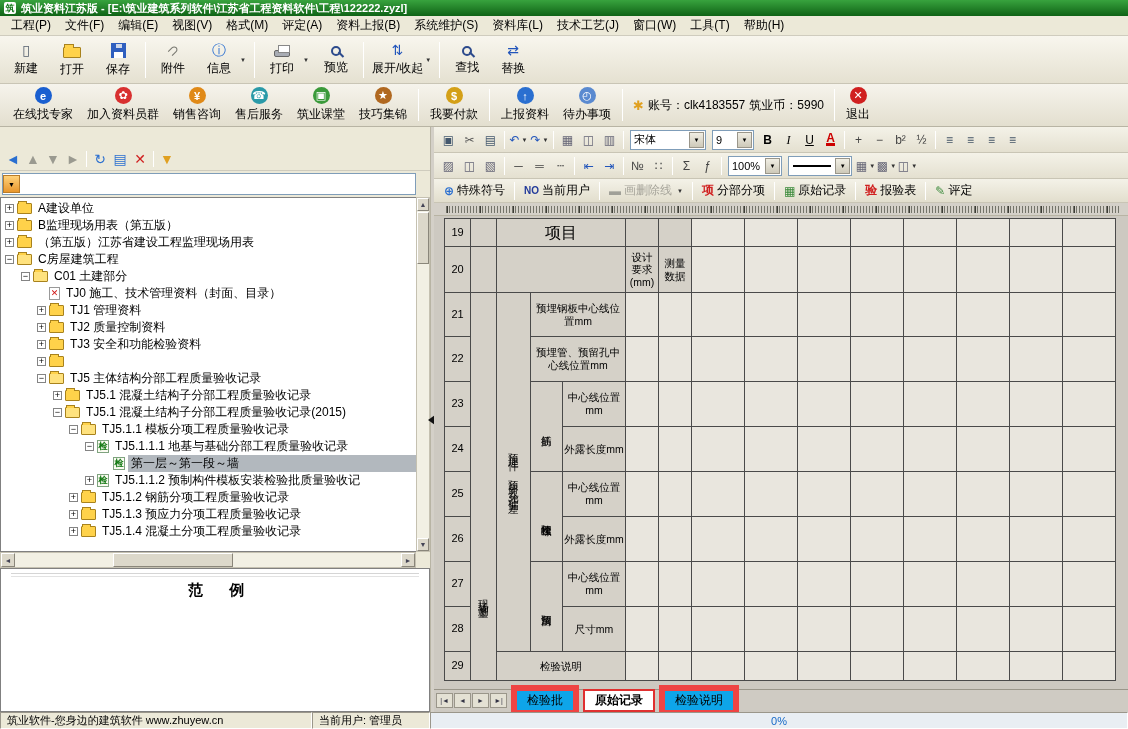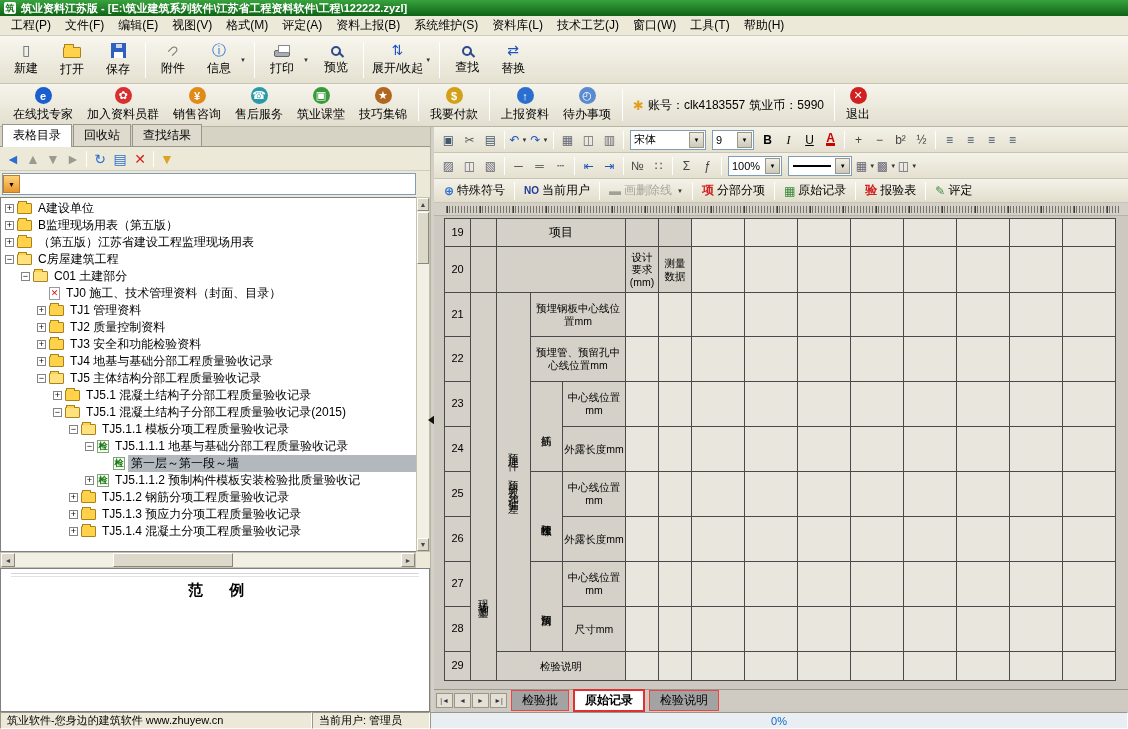"表格目录" div.lp-tabs { html: <div> <div>表格目录</div> <div>回收站</div> <div>查找结果</div> </div> -> none }
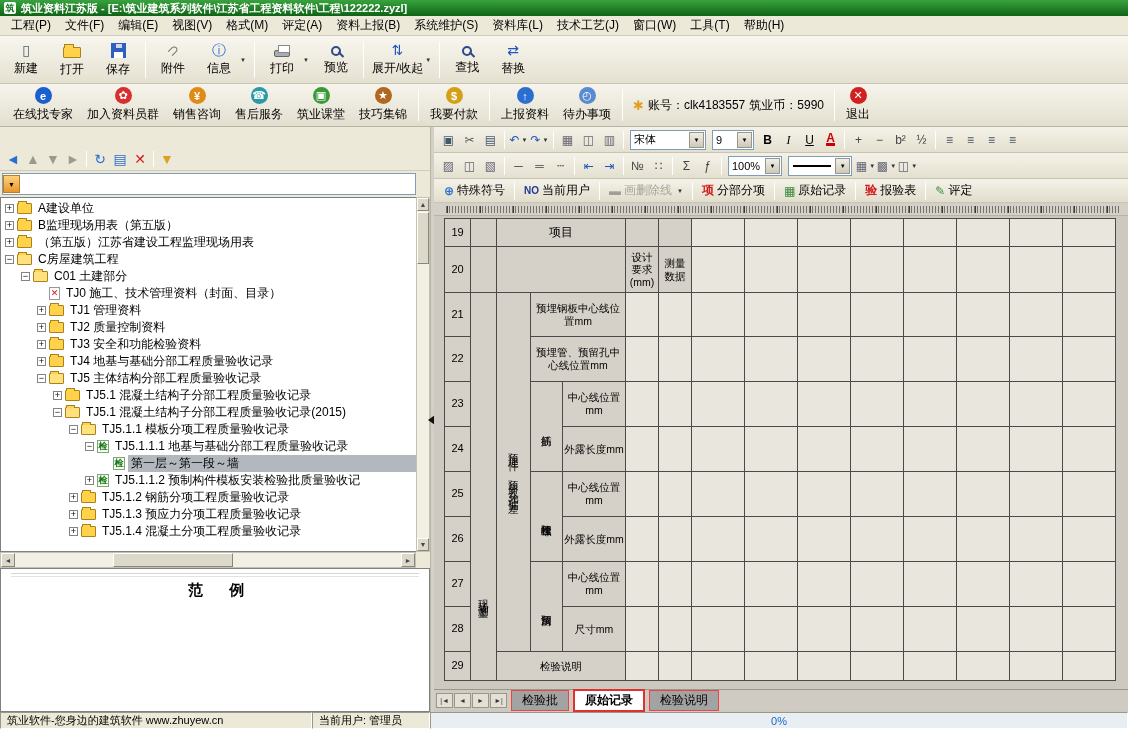"项目" div.gc { font-size: 12px -> 16px }
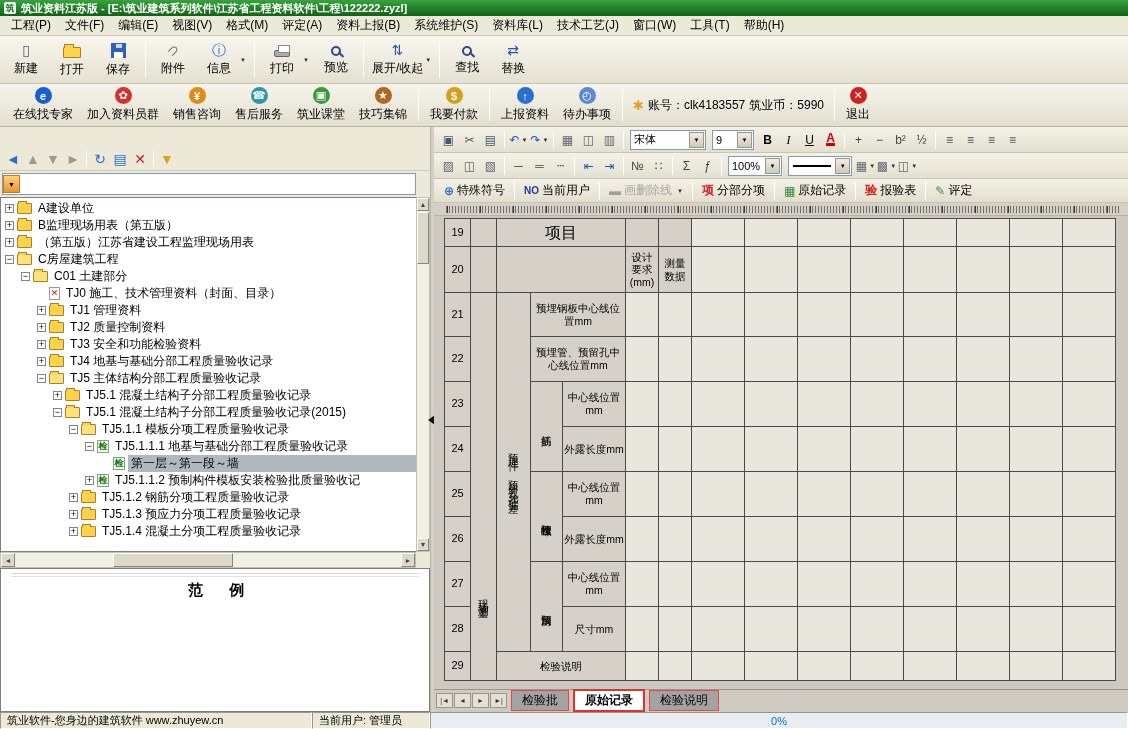"TJ4 地基与基础分部工程质量验收记录" span.tlabel { html: <span>TJ4 地基与基础分部工程质量验收记录</span> -> none }
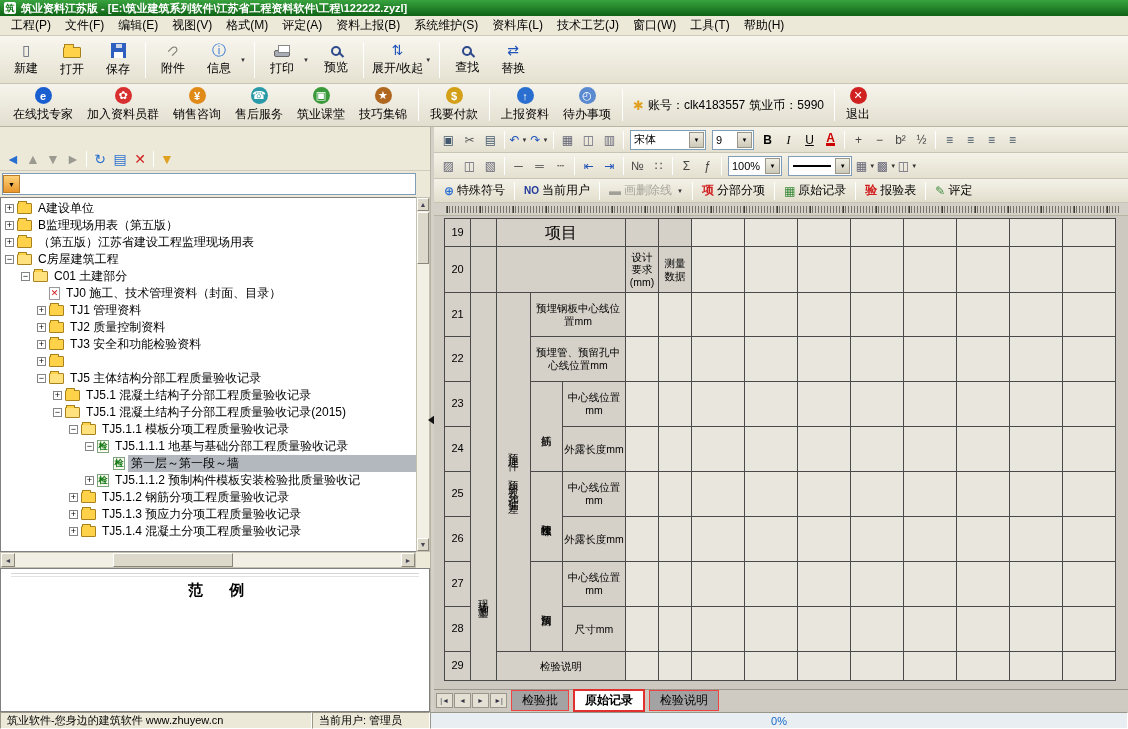"检验批" .sheet-tab { background: #a3a3a3 -> #0ea5e9; border: 1px solid #ef4444 -> 6px solid #ef4444 }
